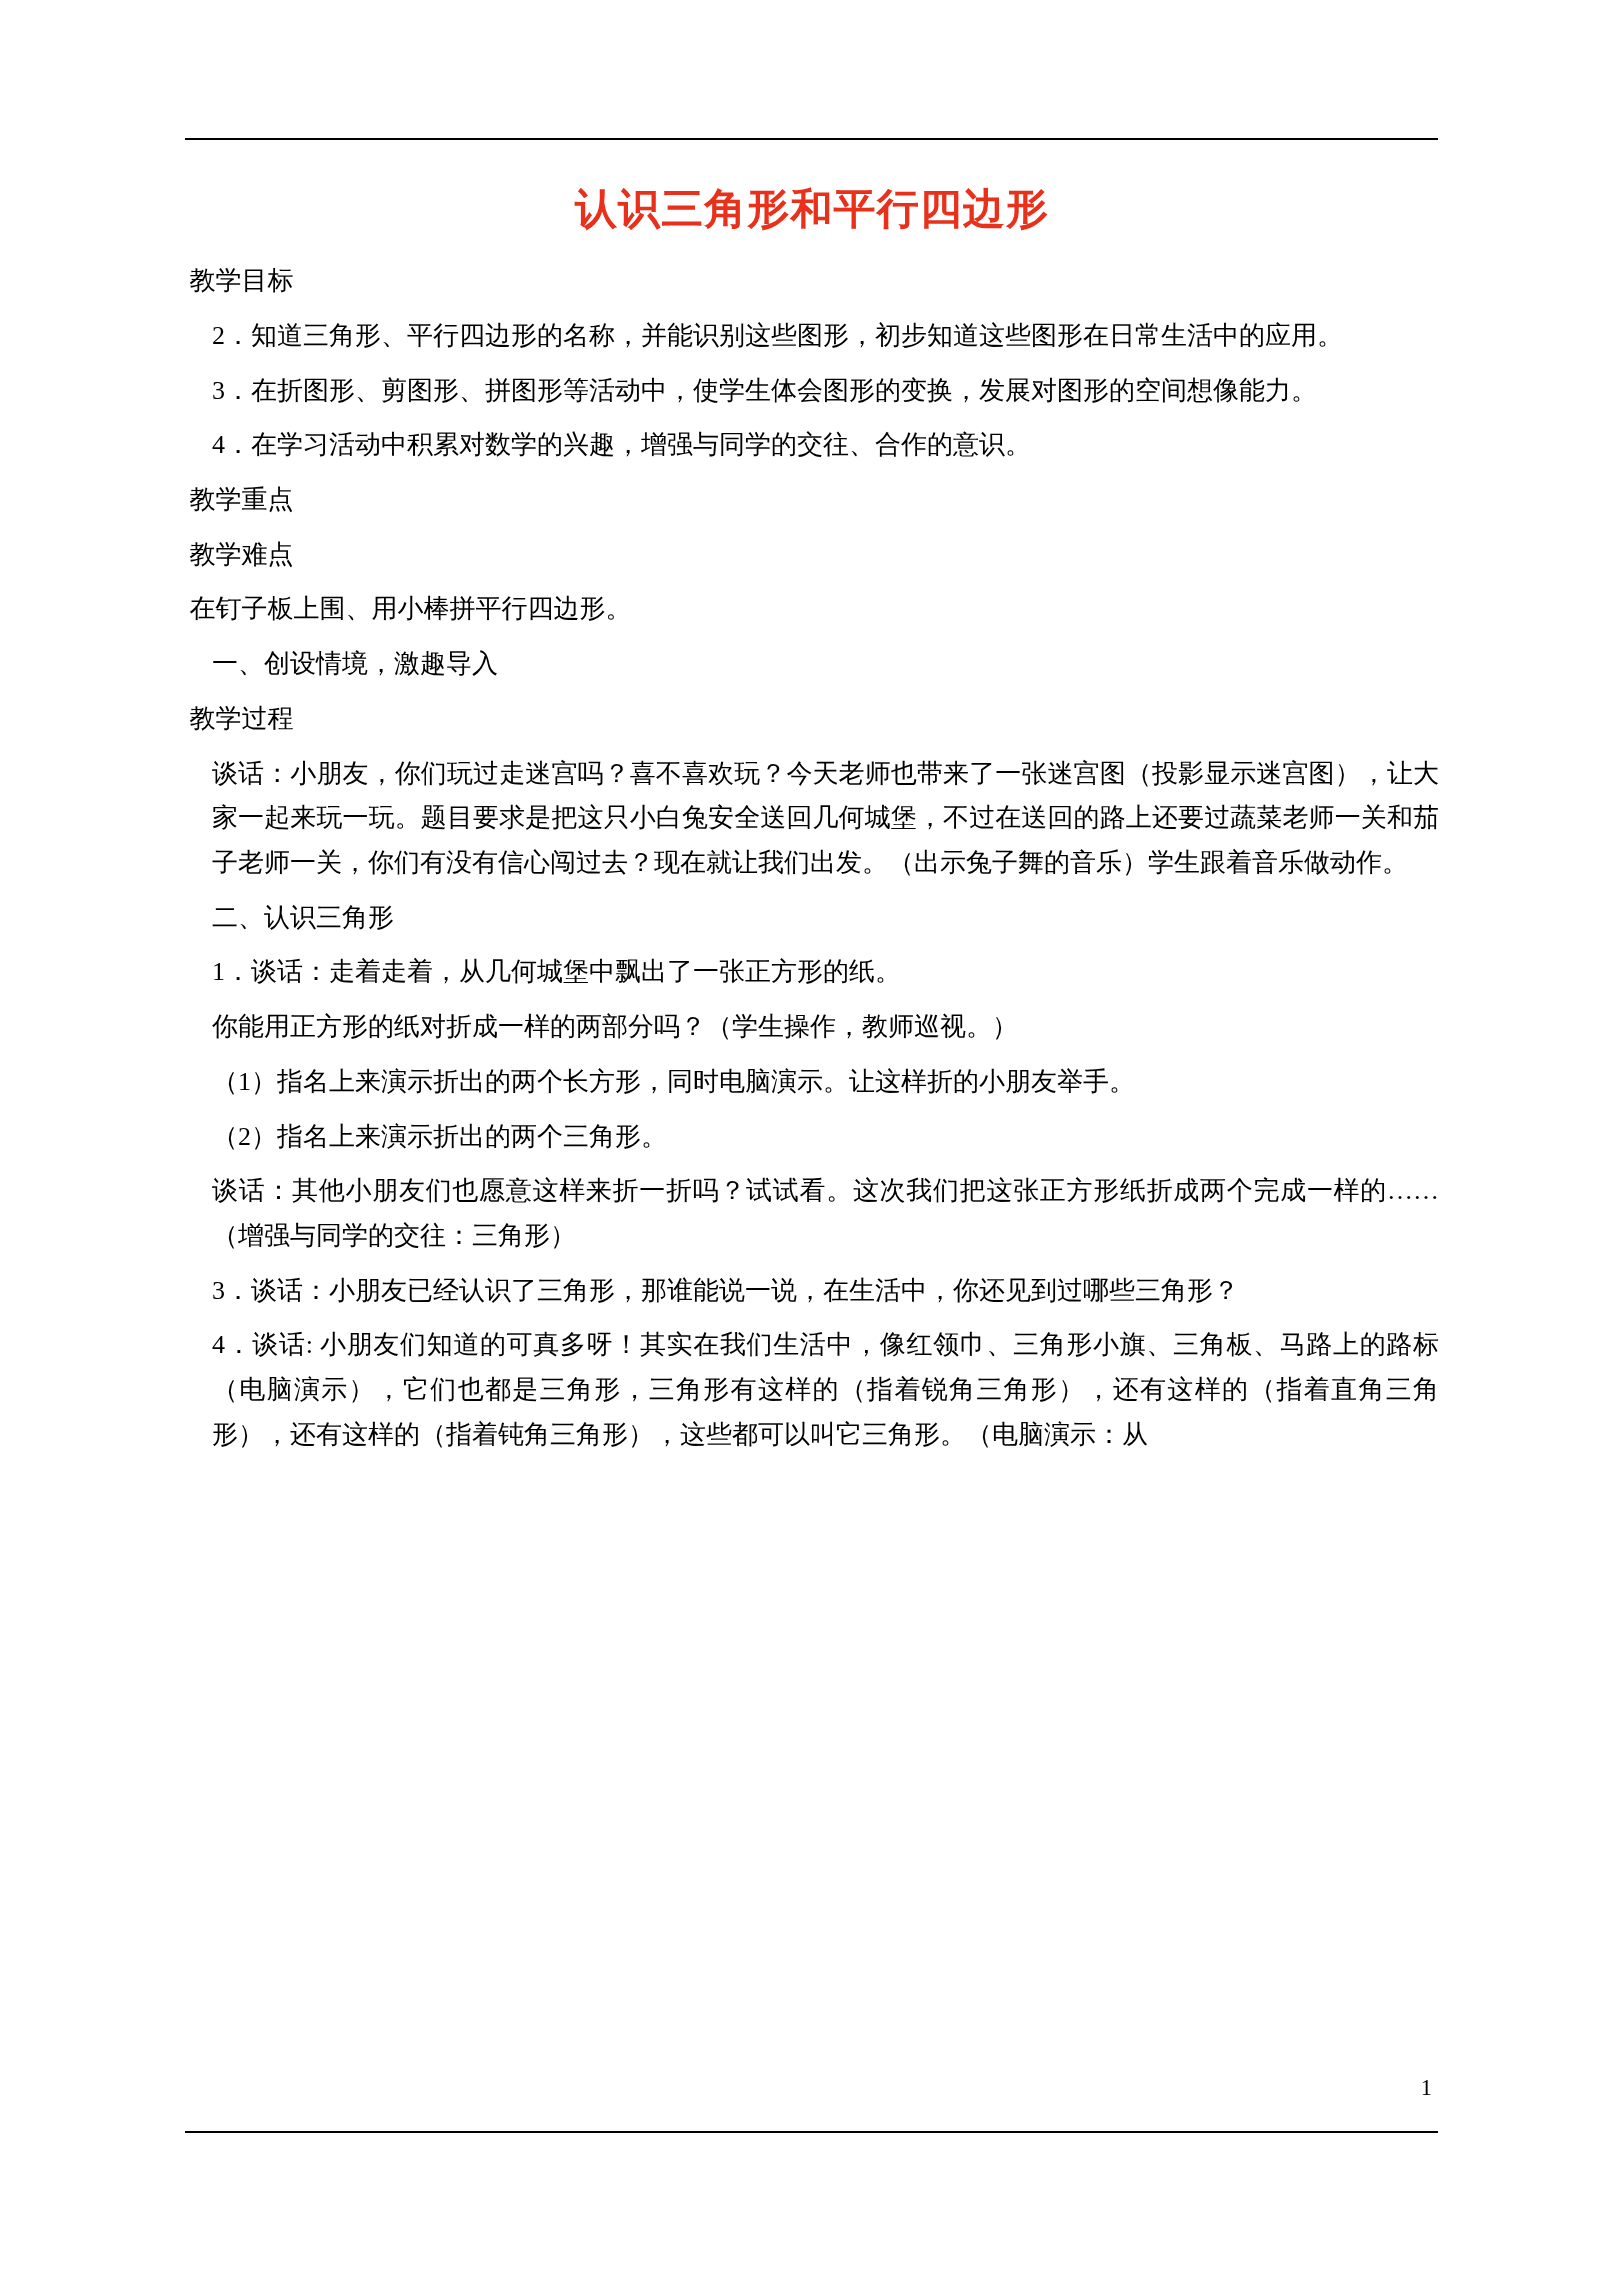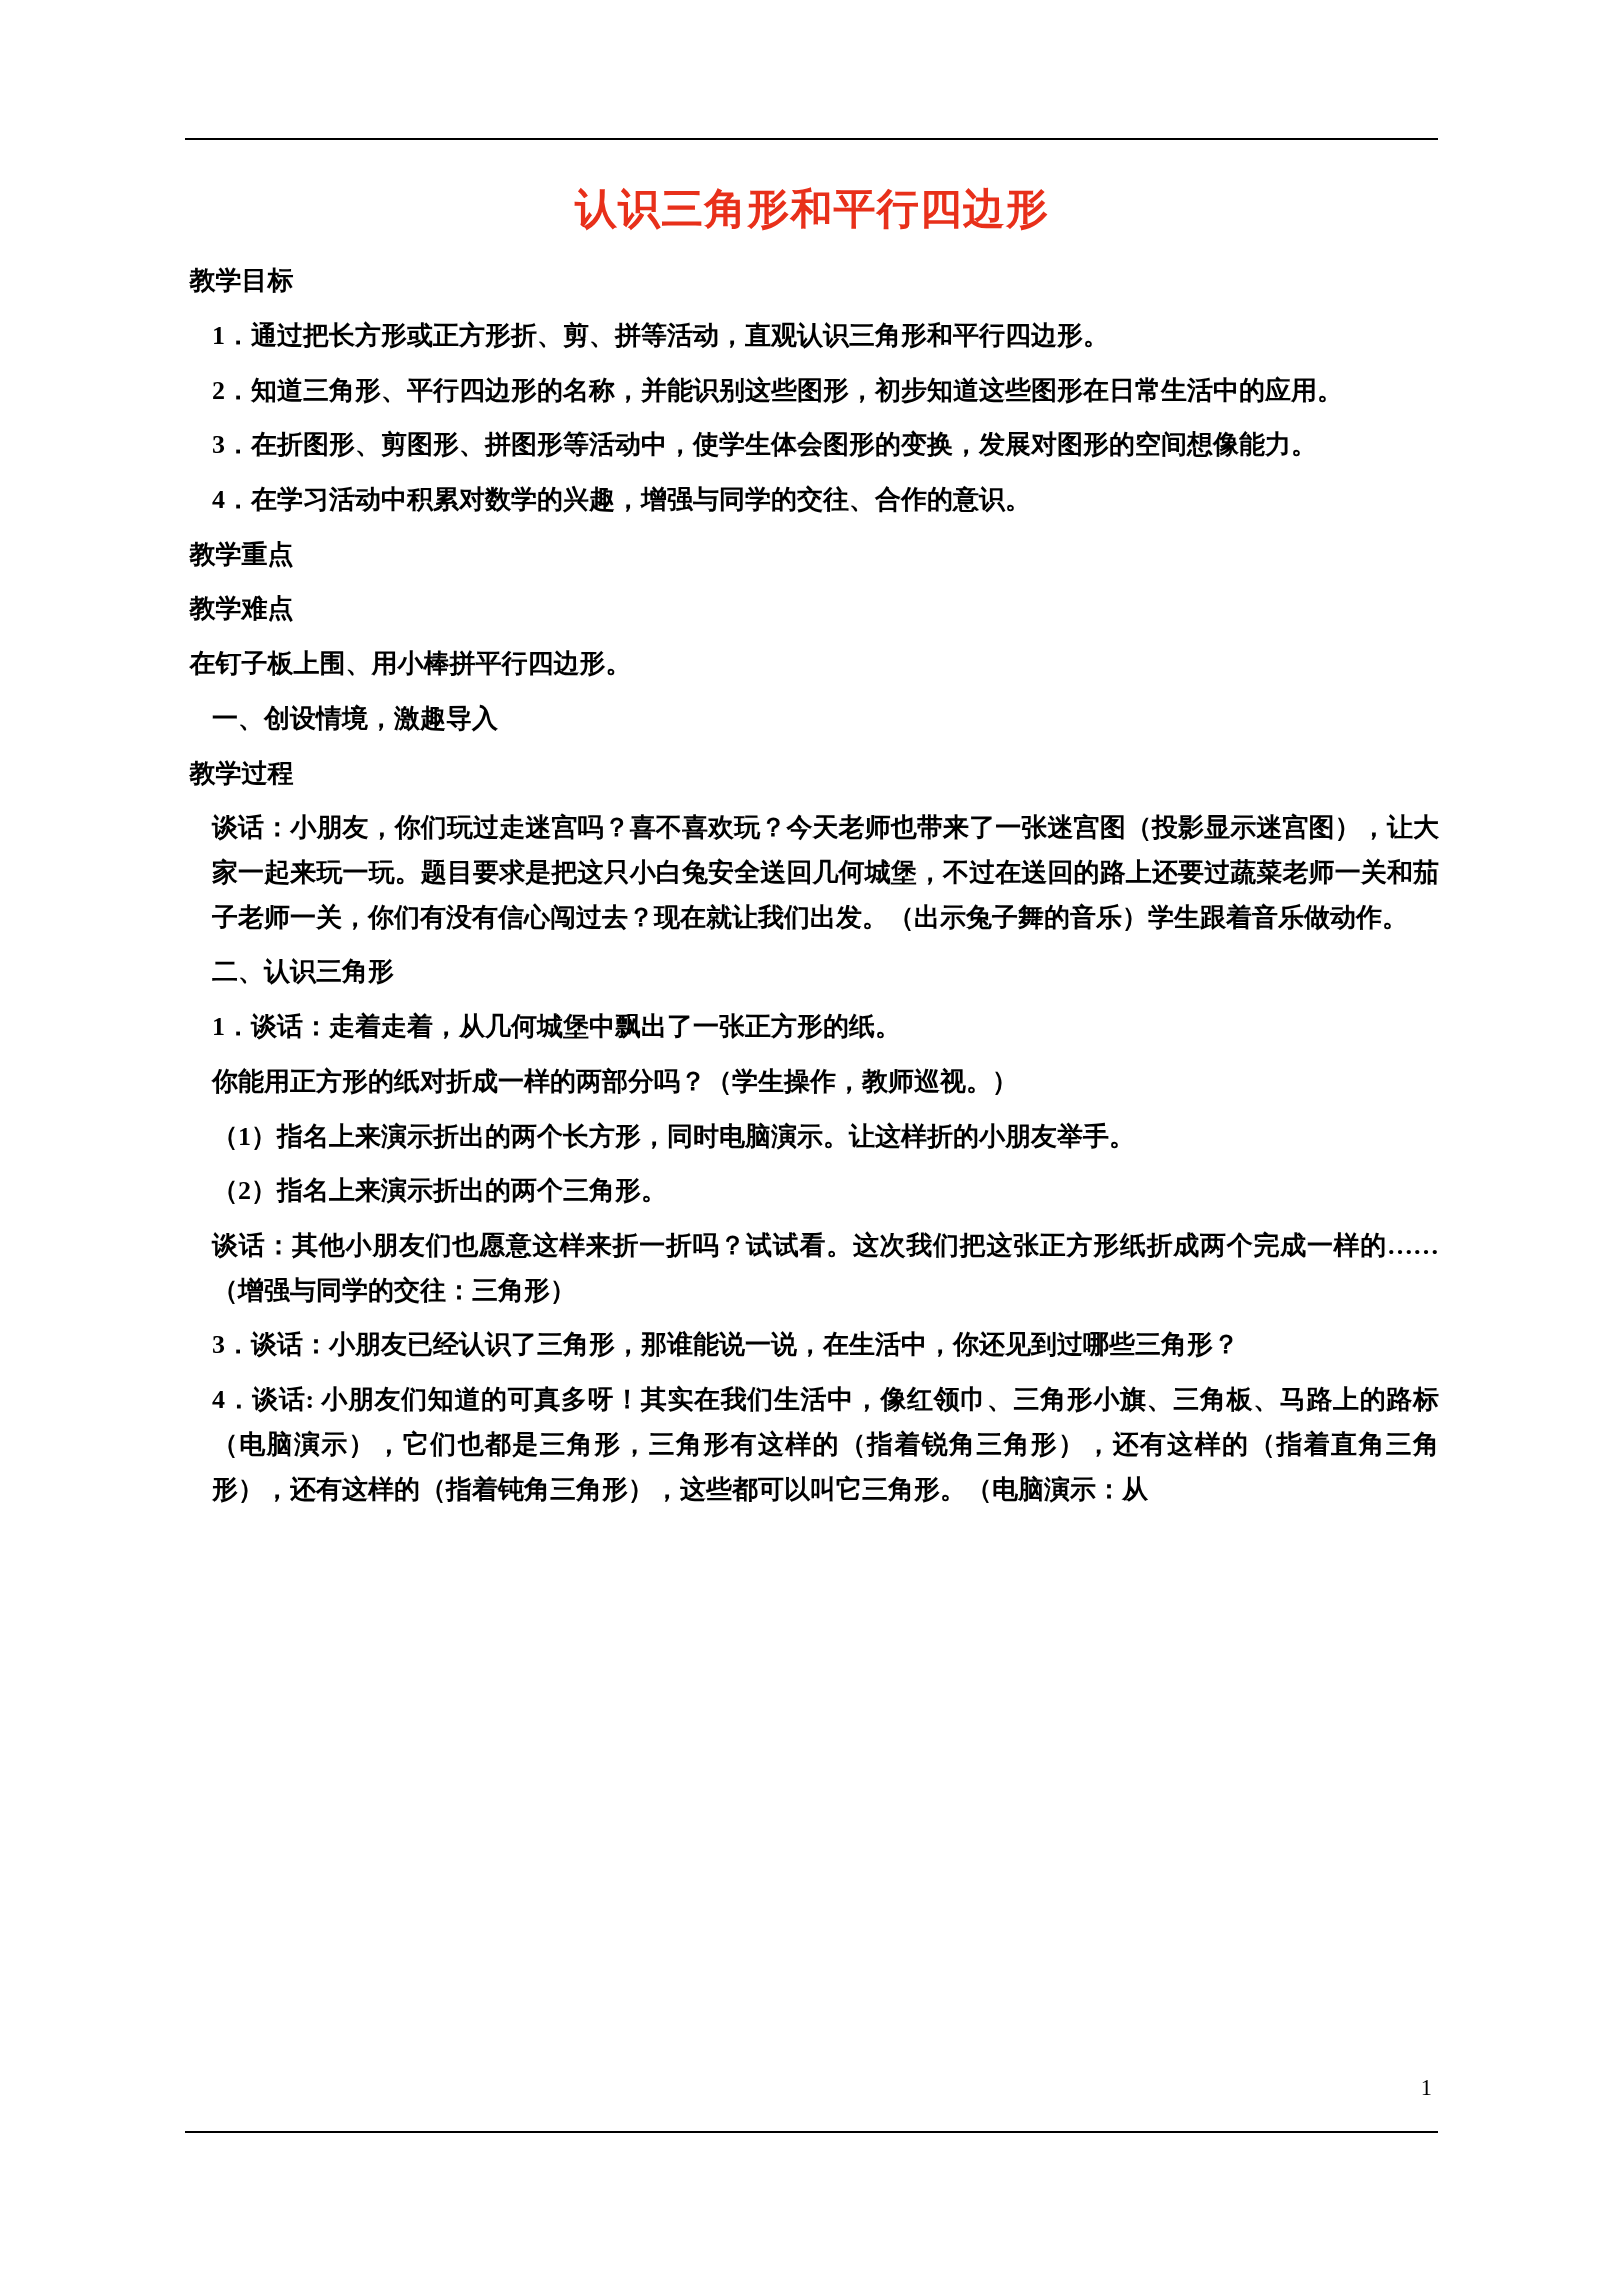"教学目标" p.para { font-weight: bold -> none }
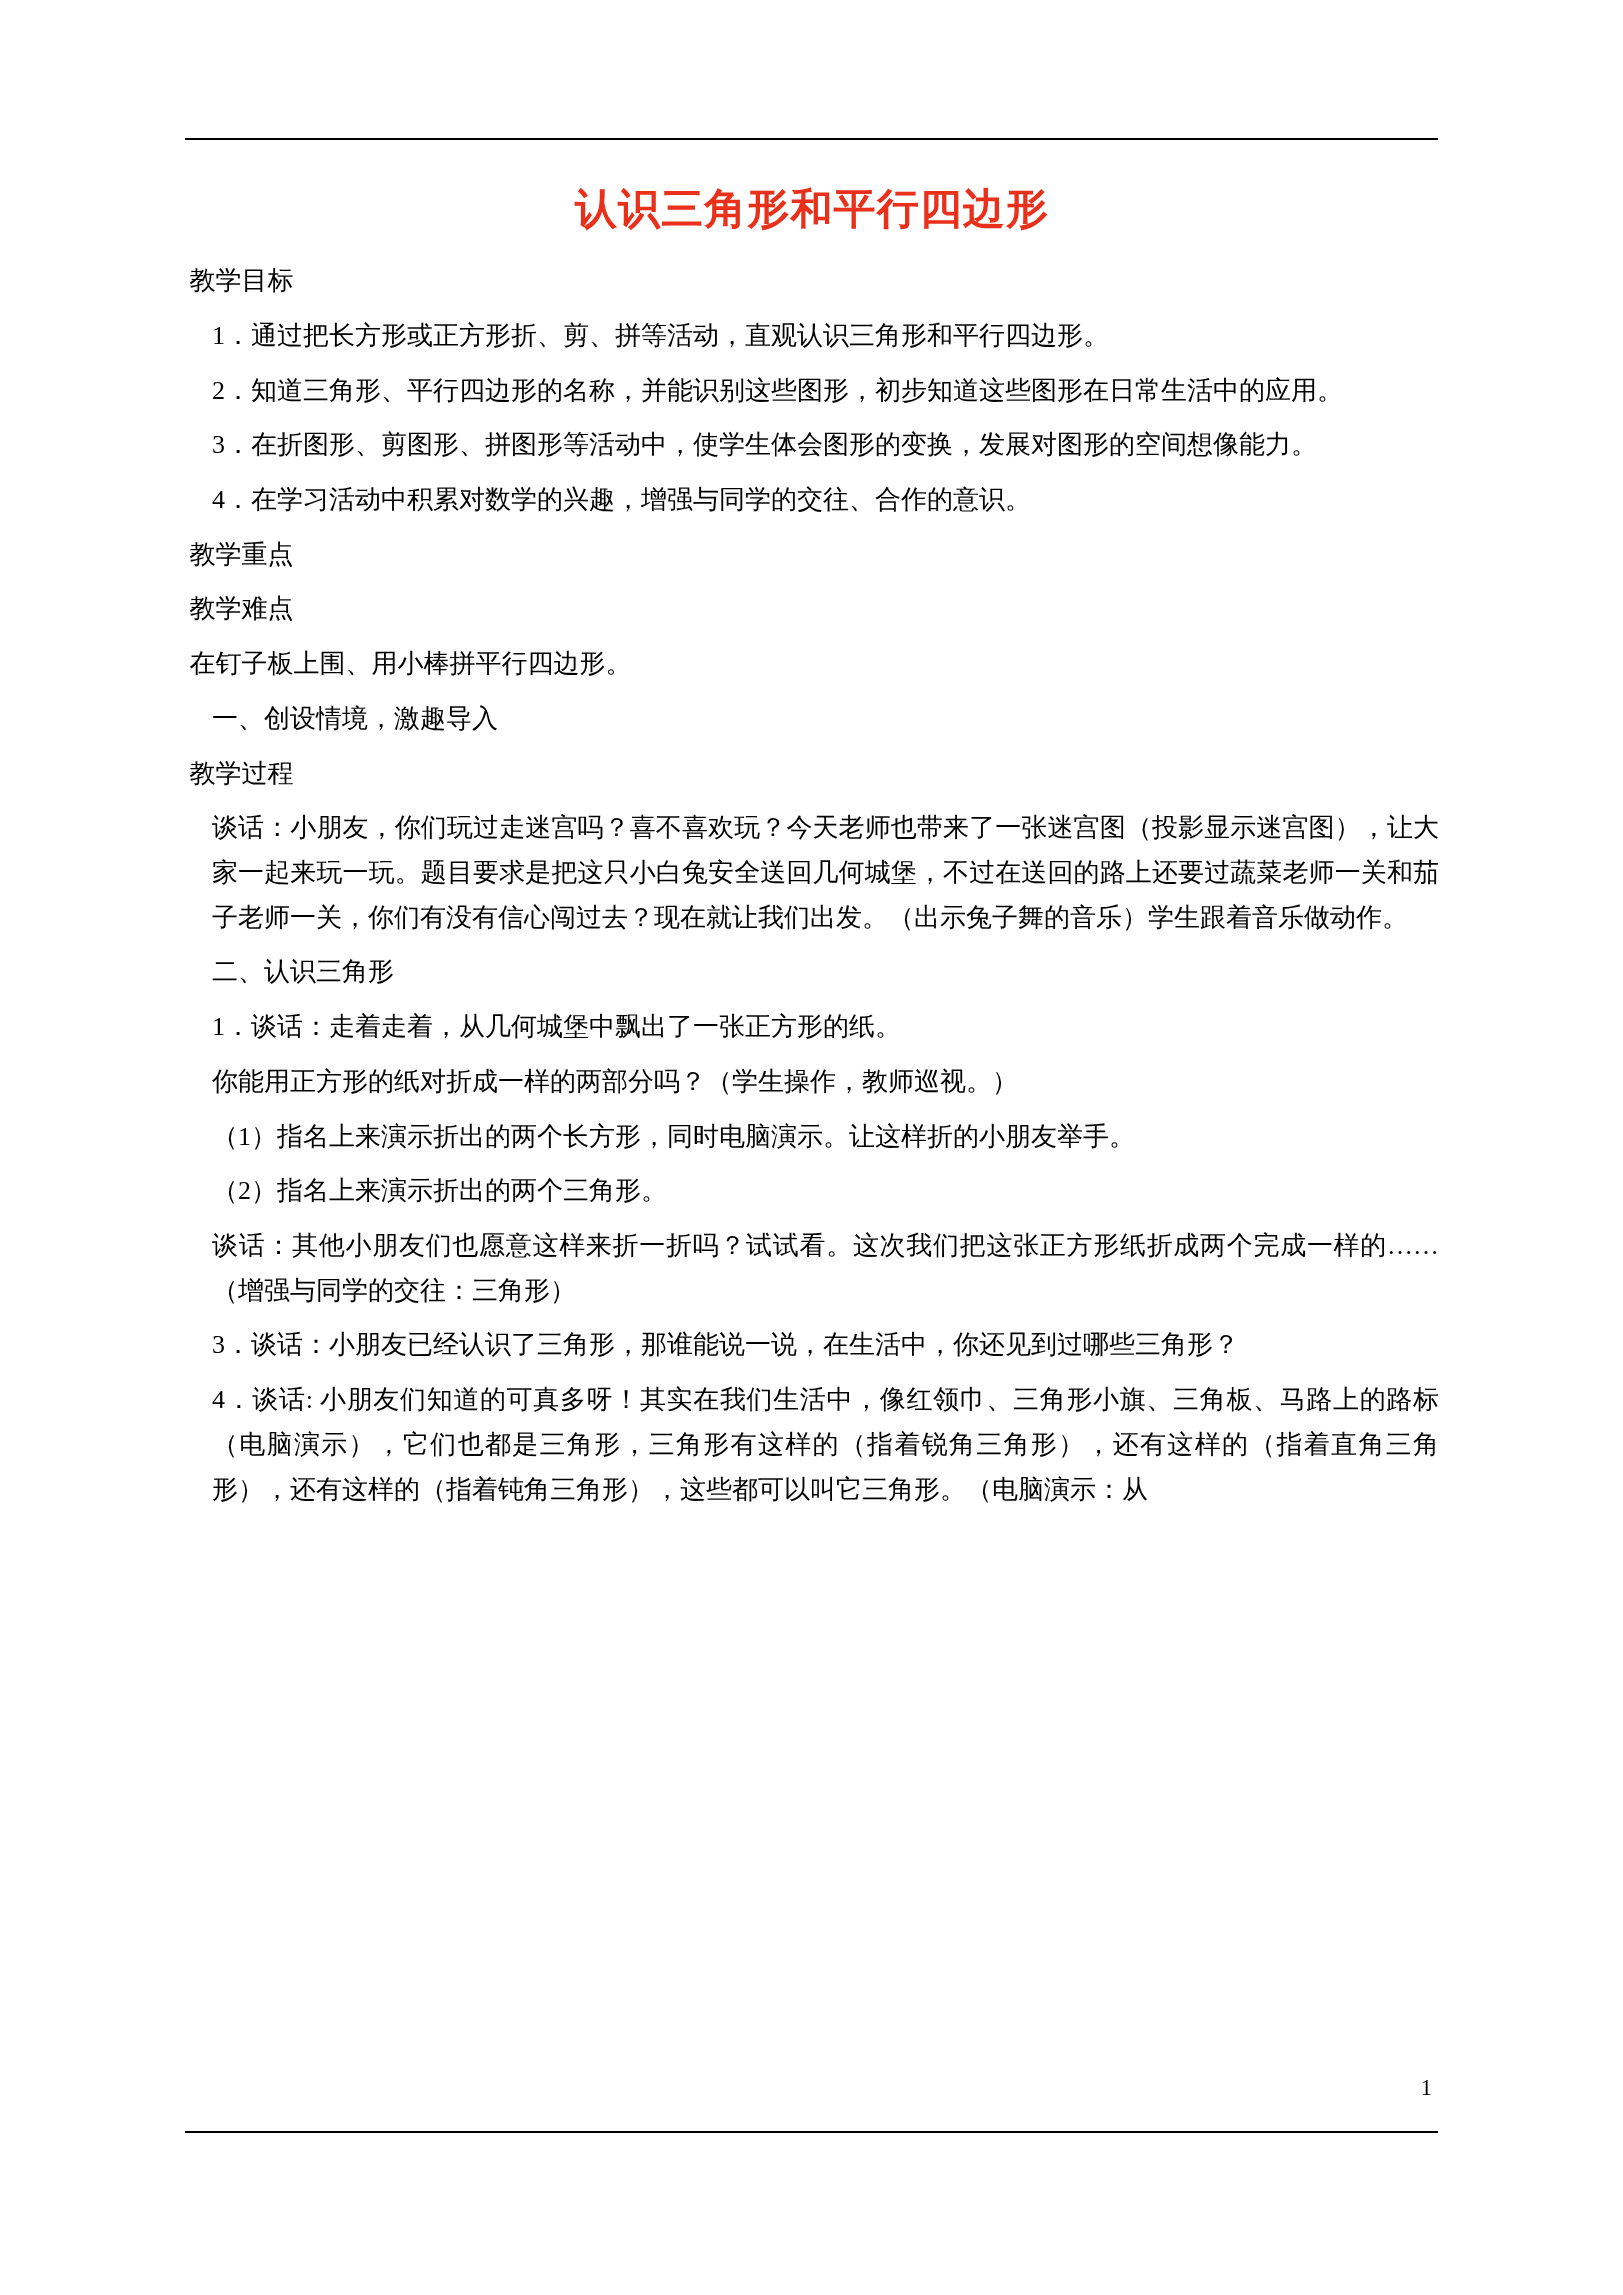"1．通过把长方形或正方形折、剪、拼等活动，直观认识三角形和平行四边形。" p.para { html: <p>1．通过把长方形或正方形折、剪、拼等活动，直观认识三角形和平行四边形。</p> -> none }
